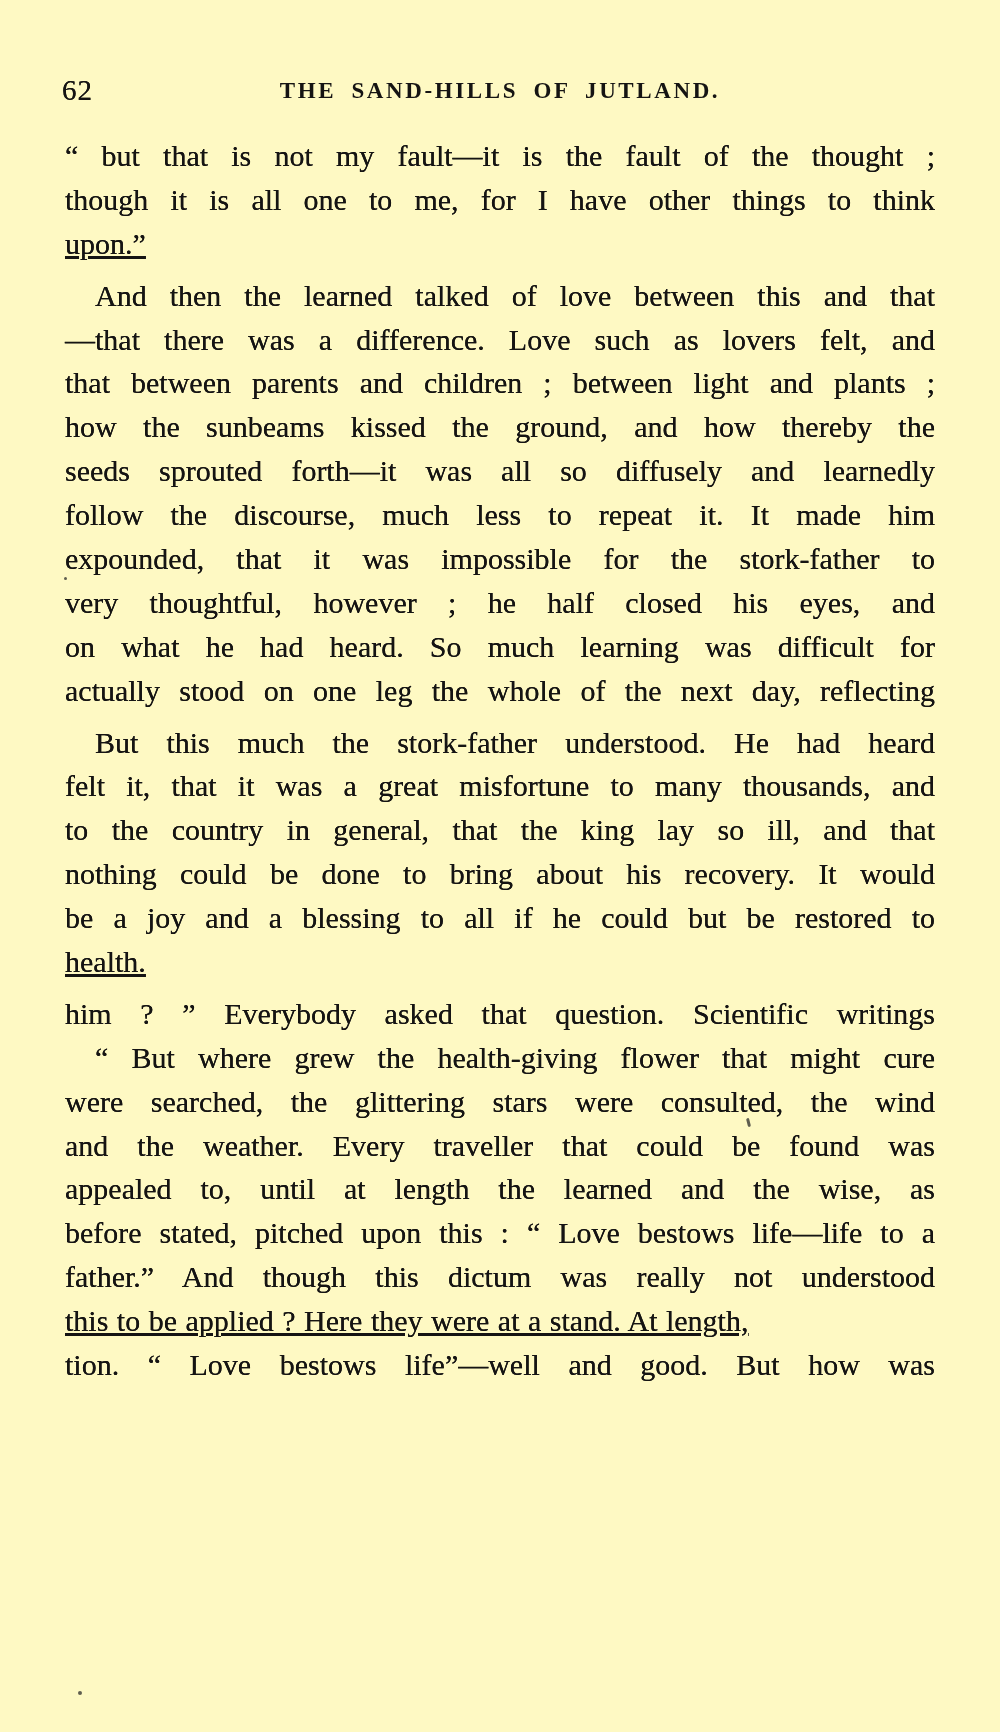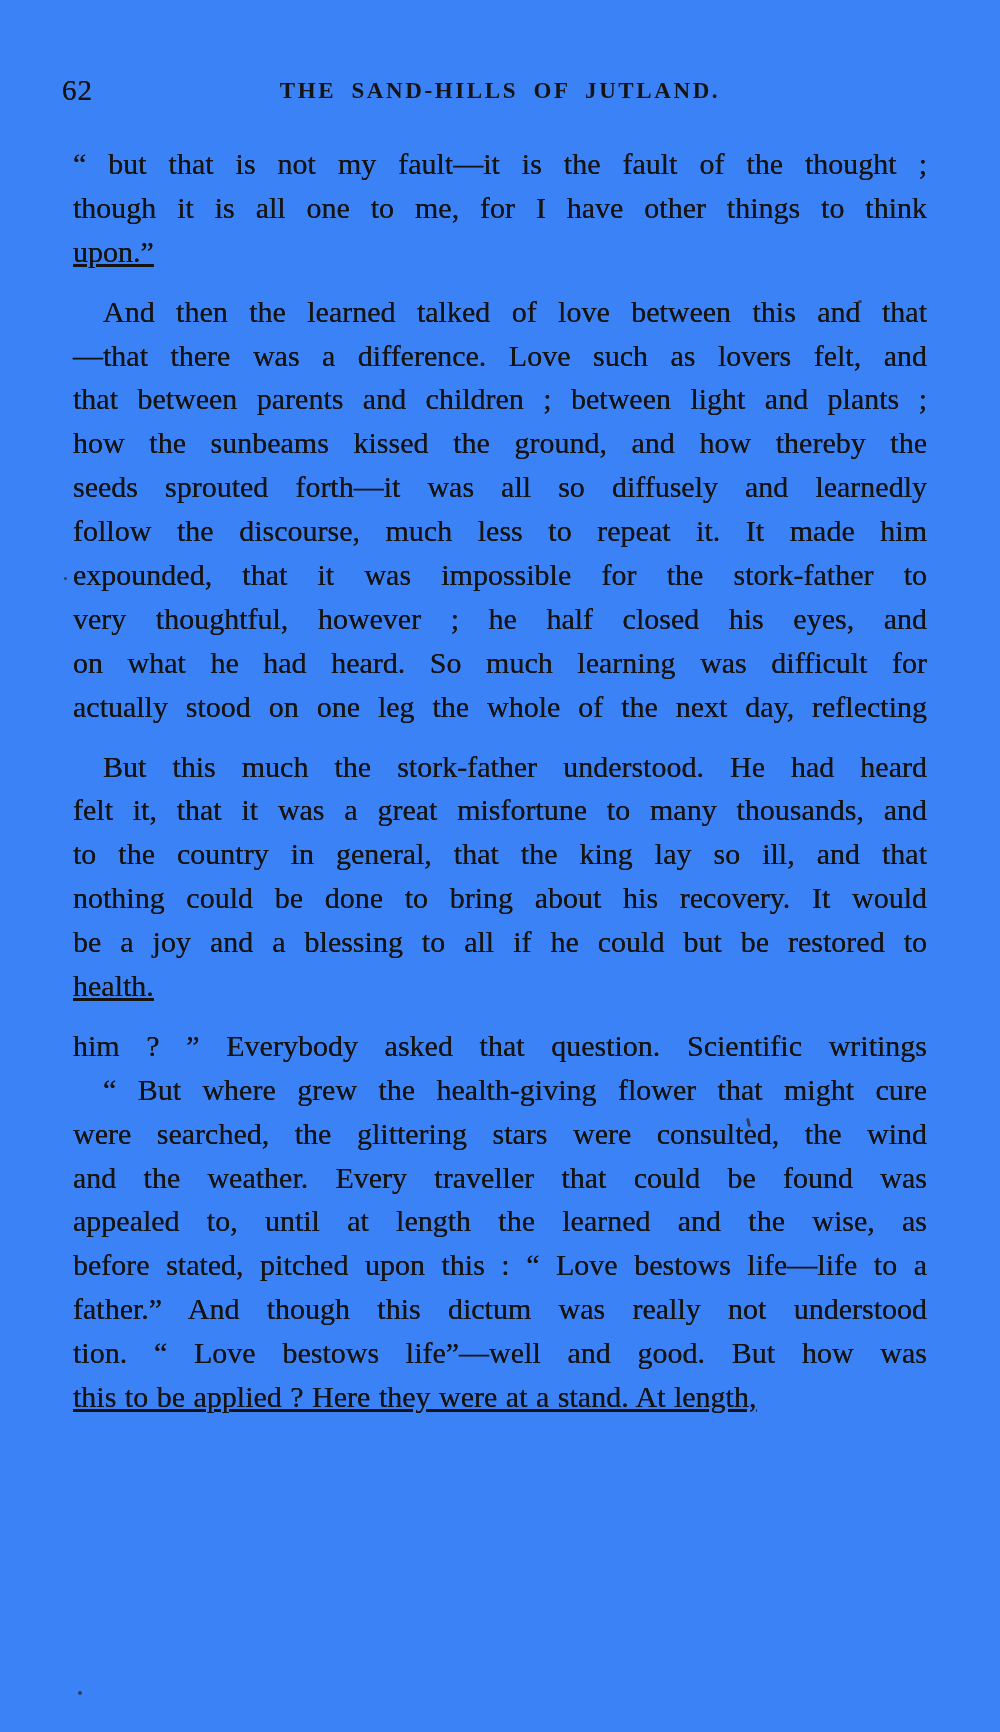"62" .page { background: #3b82f6 -> #fef9c3 }
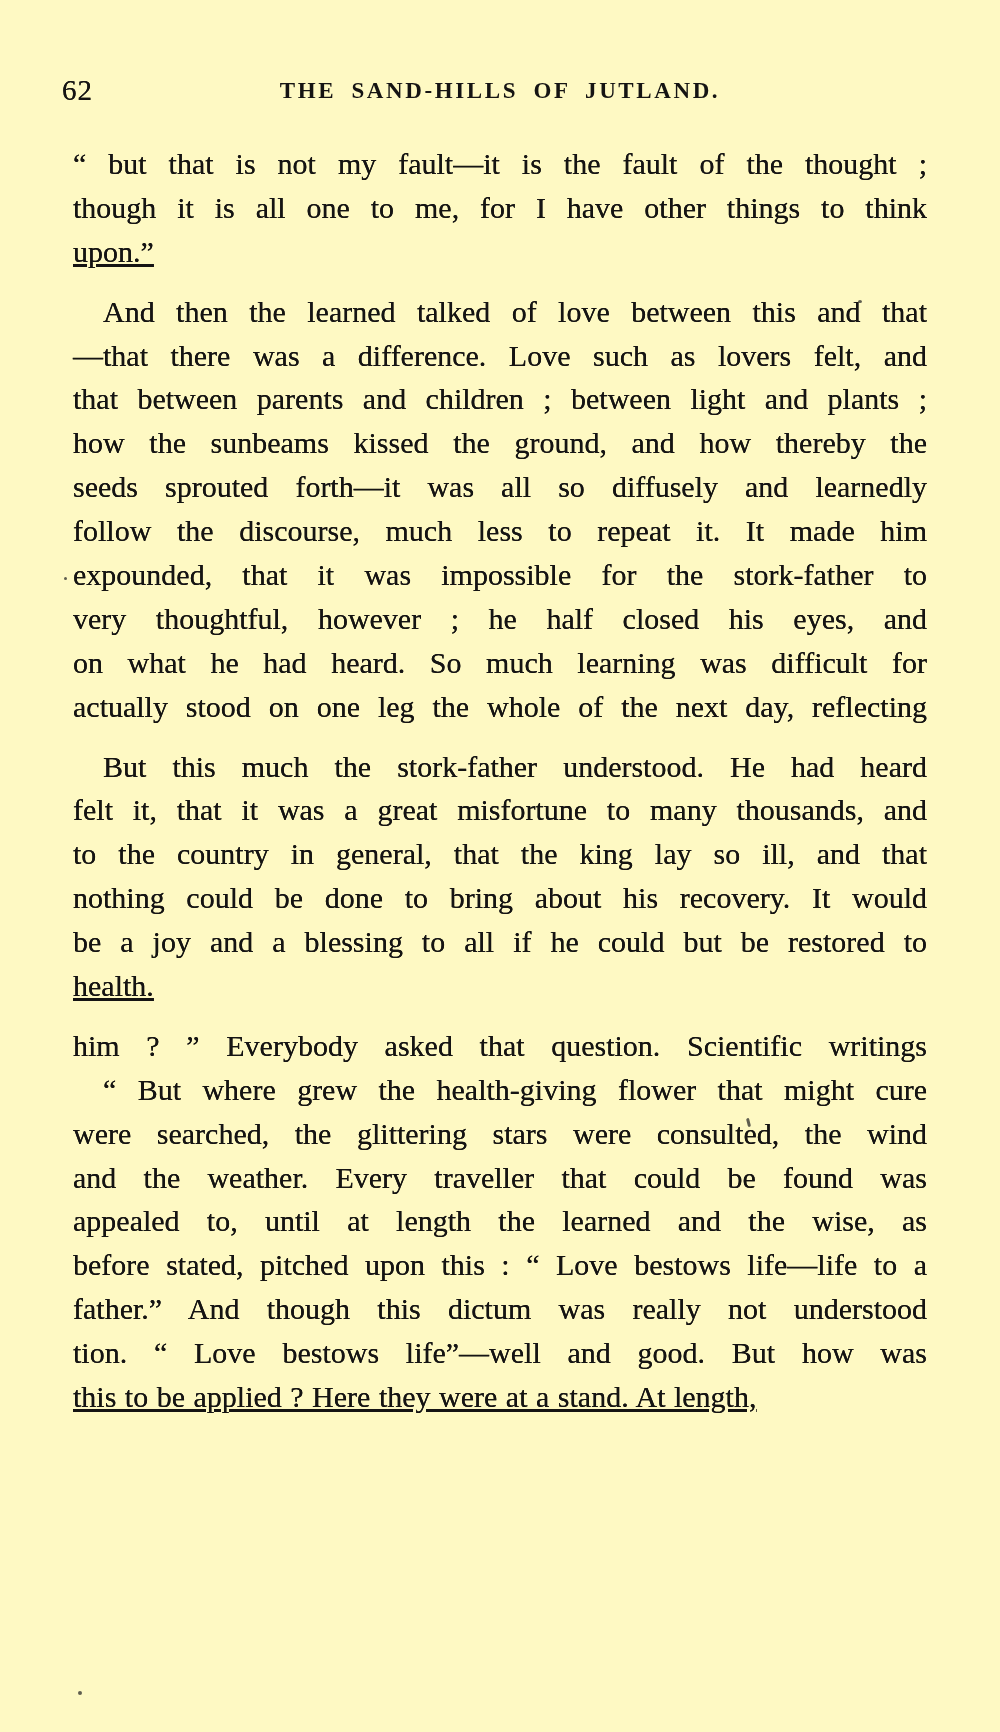"“ but that is not" .paragraph { margin: 16px -> 8px }
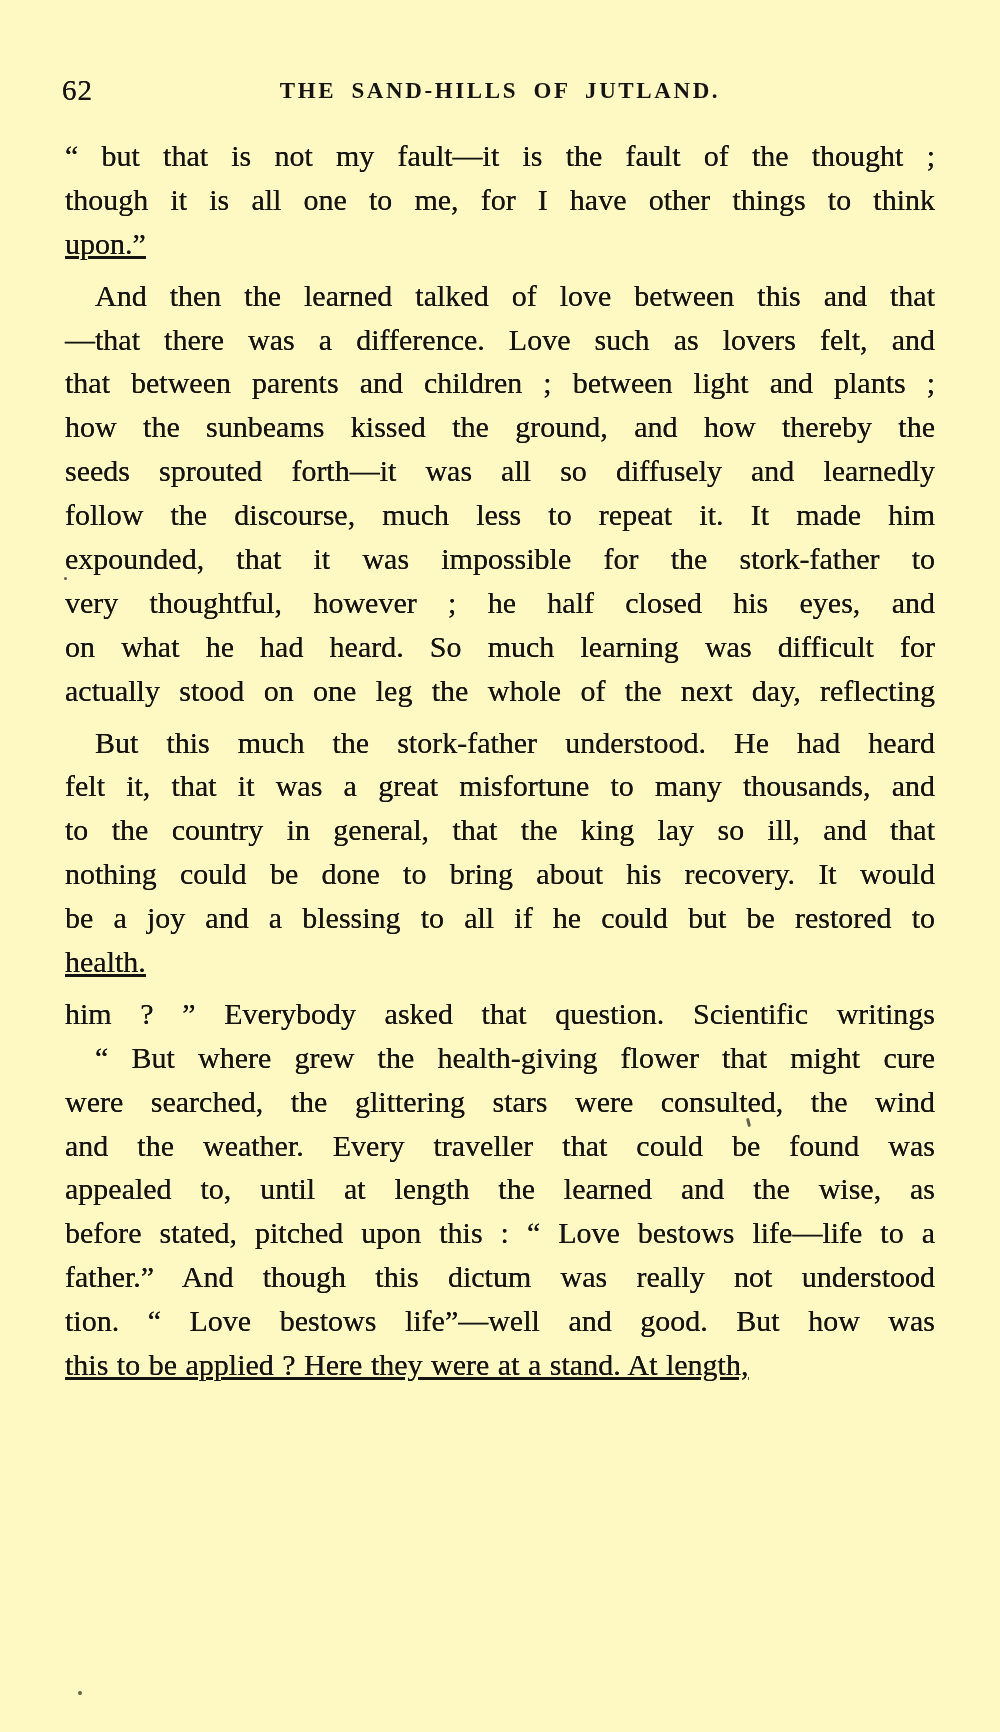"tion. “ Love bestows life”—well" div.line { order: before "this to be applied ?" -> after "this to be applied ?" }
